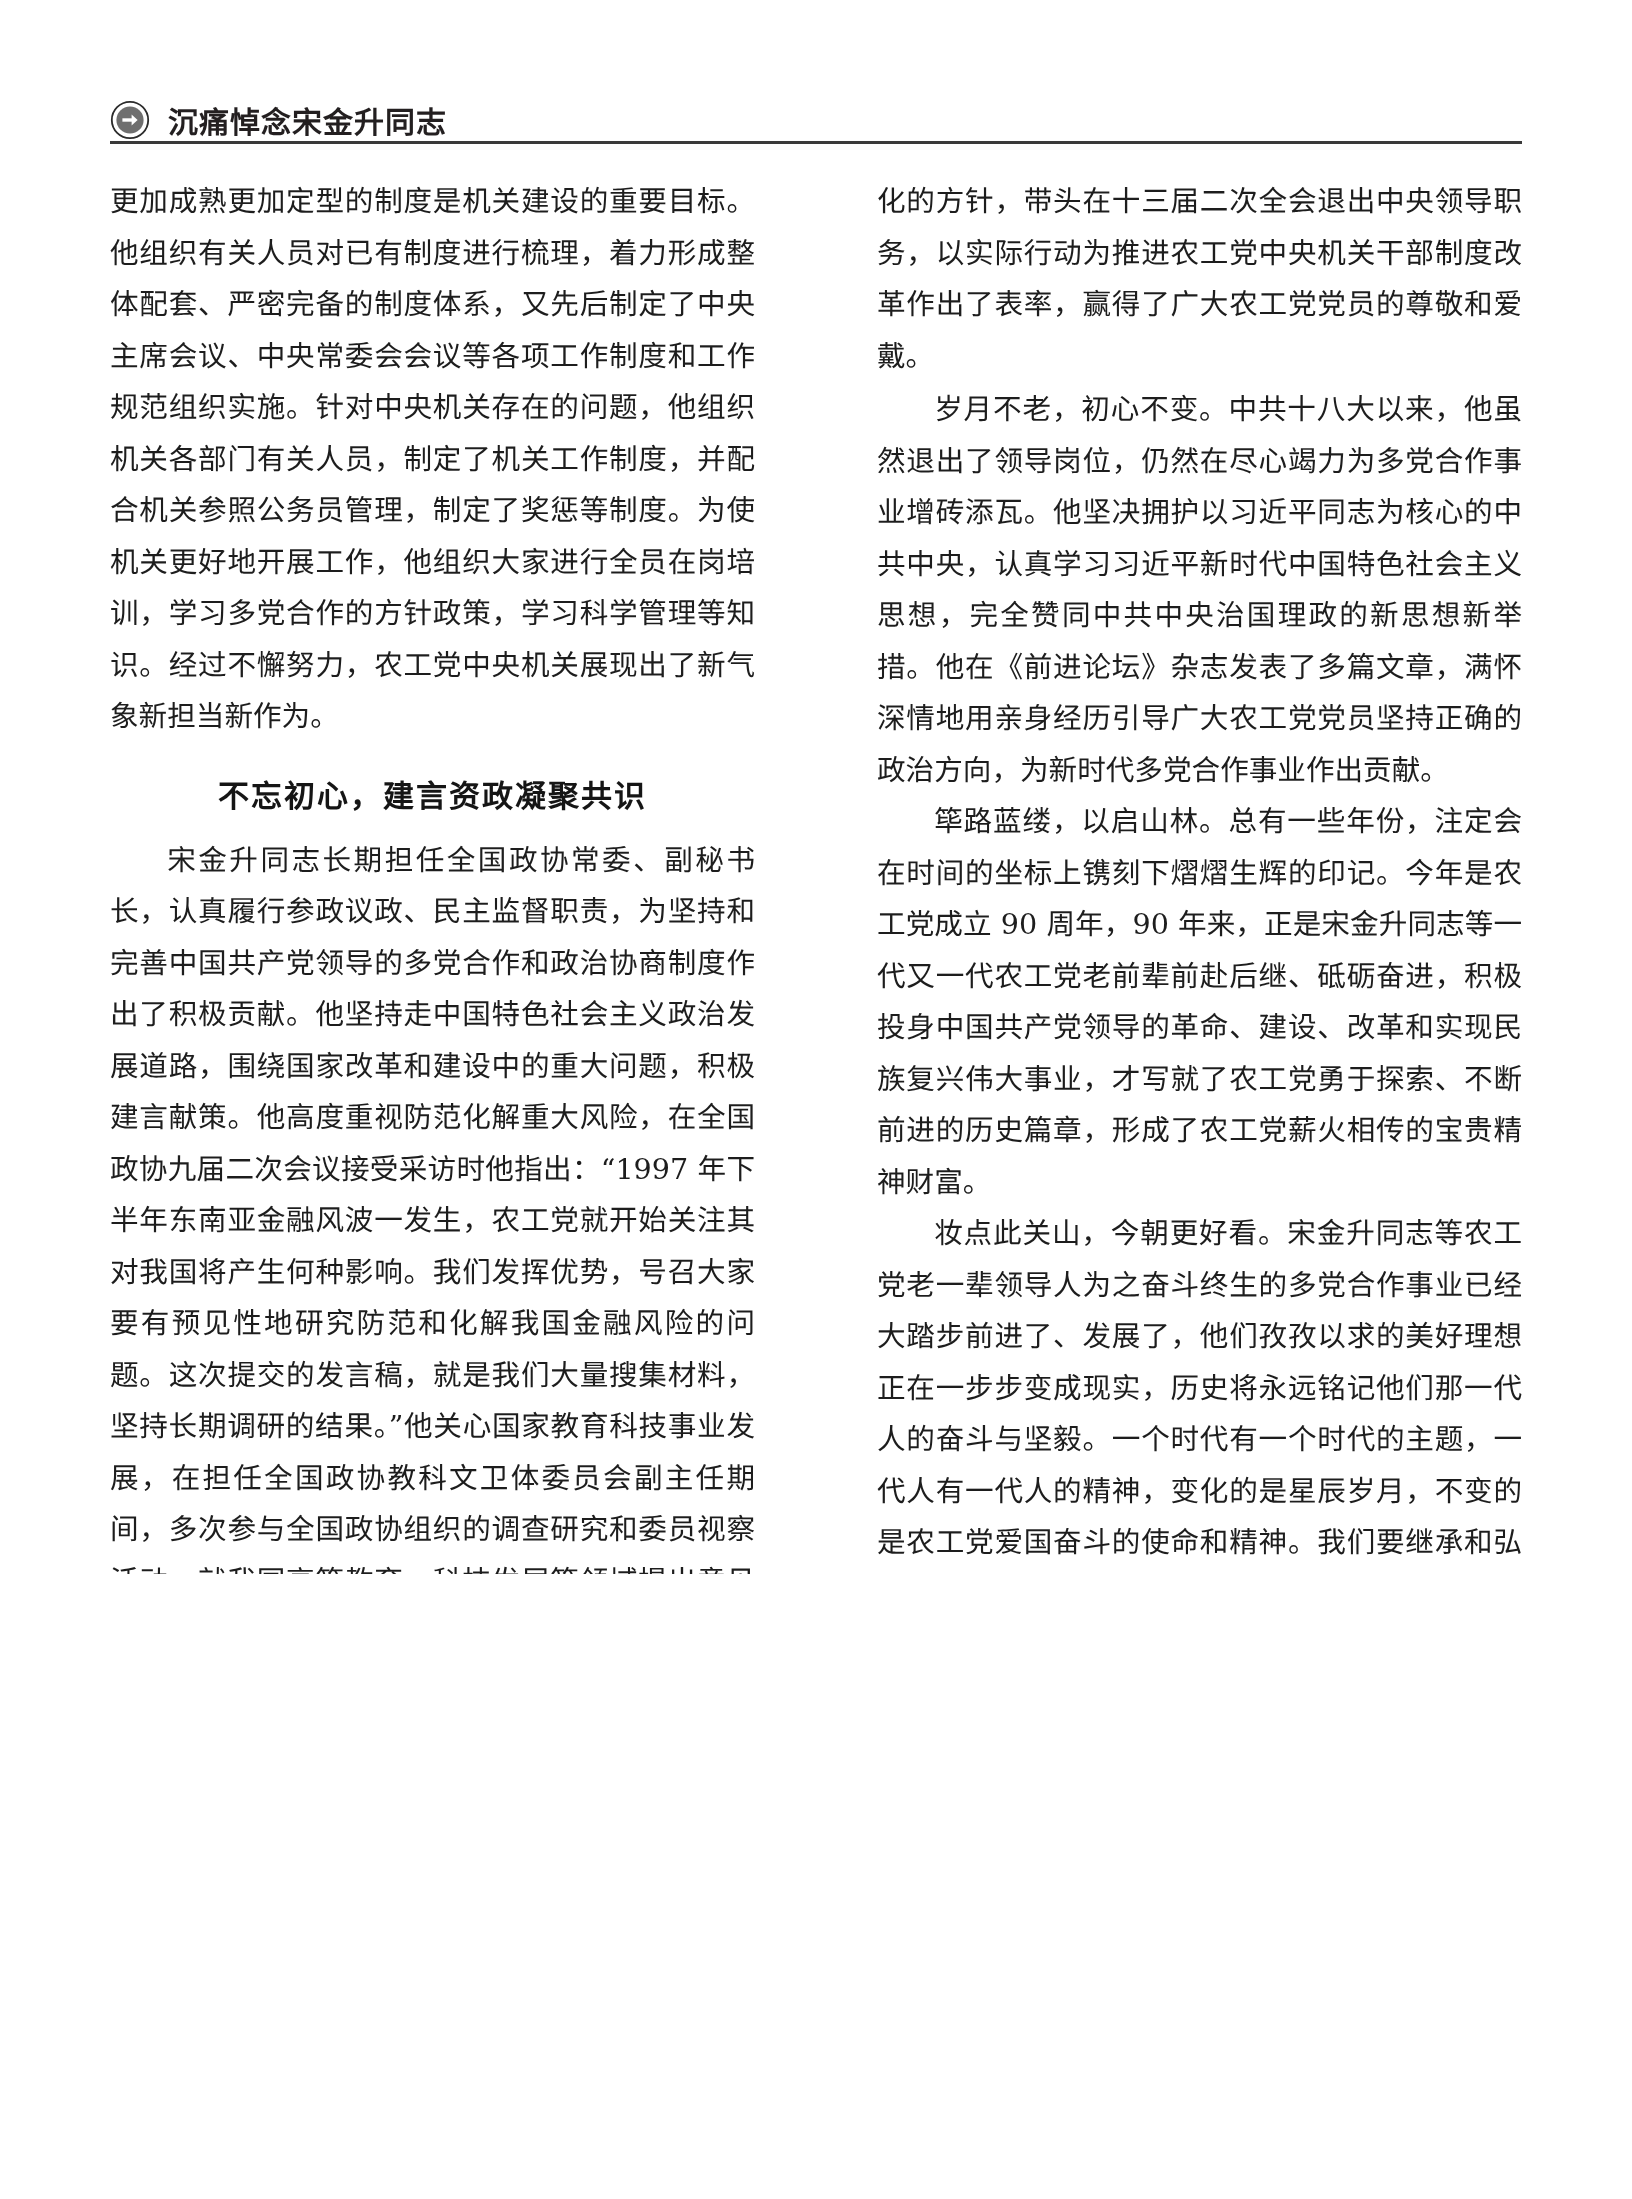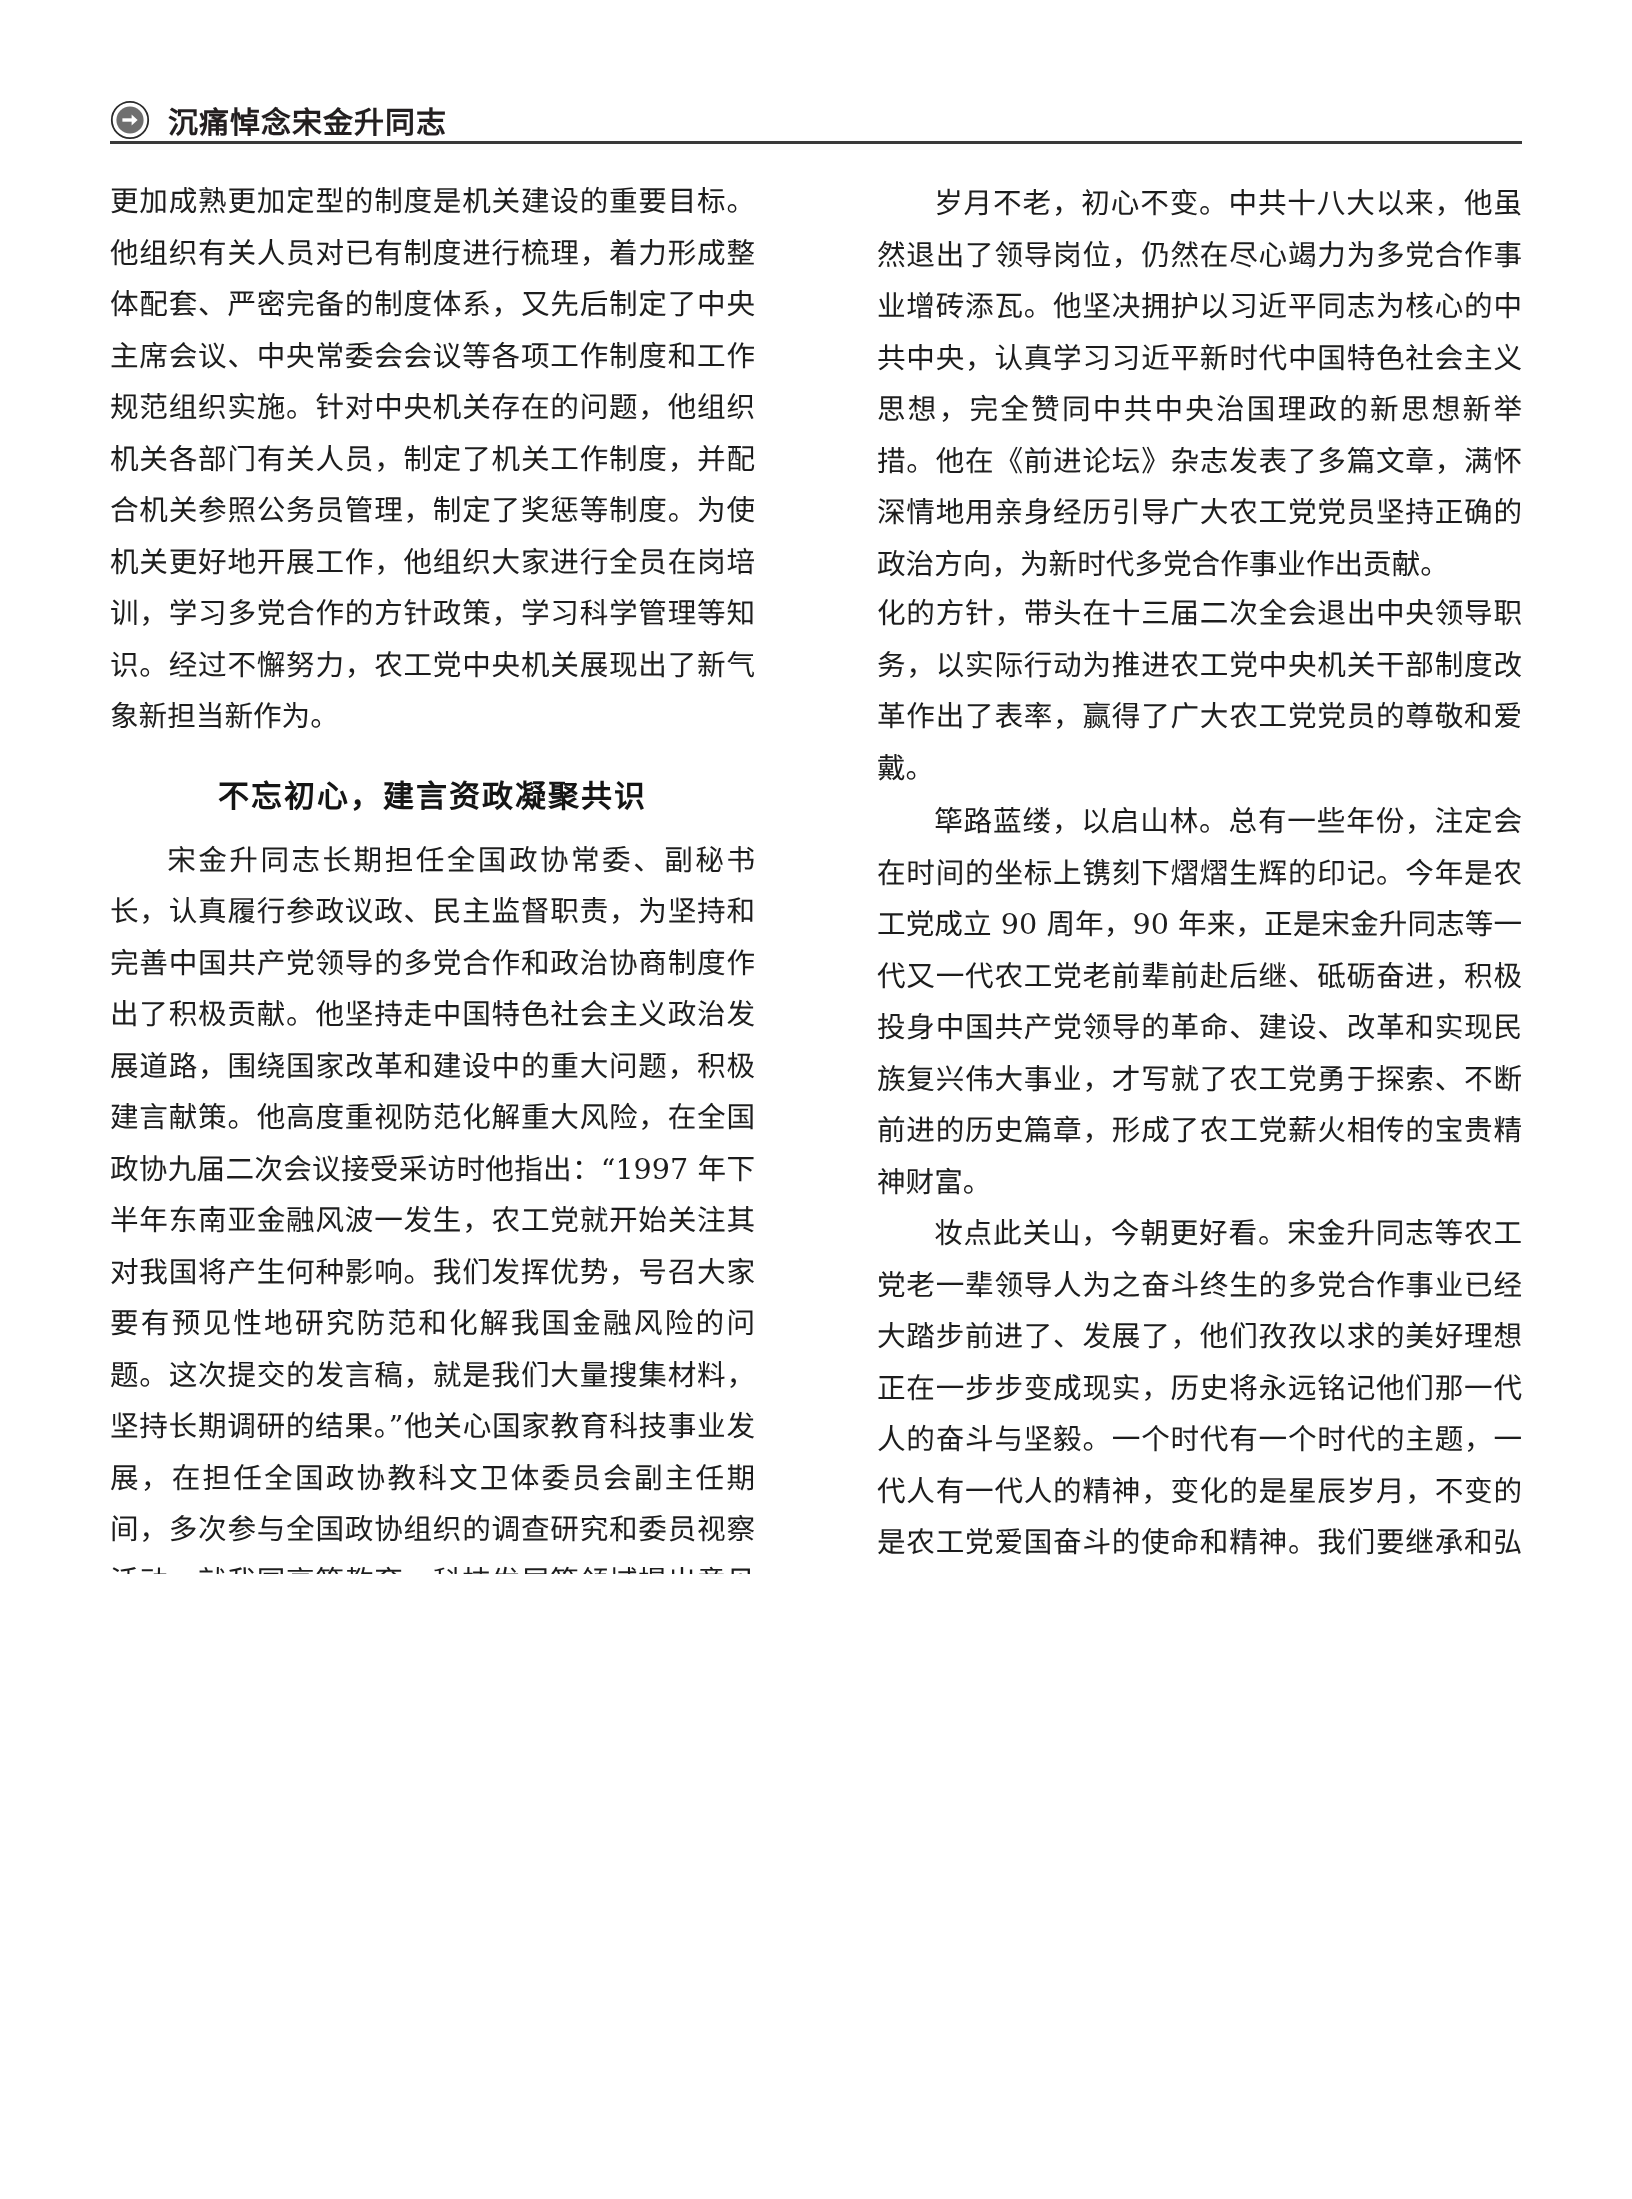"岁月不老，初心不变。中共十八大以来，他虽然退出了领导岗位，仍然在尽心竭力为多党合" p.body { order: before "化的方针，带头在十三届二次全会退出中央领导职务，以实际行动为推进农工党中央机关干" -> after "化的方针，带头在十三届二次全会退出中央领导职务，以实际行动为推进农工党中央机关干" }
